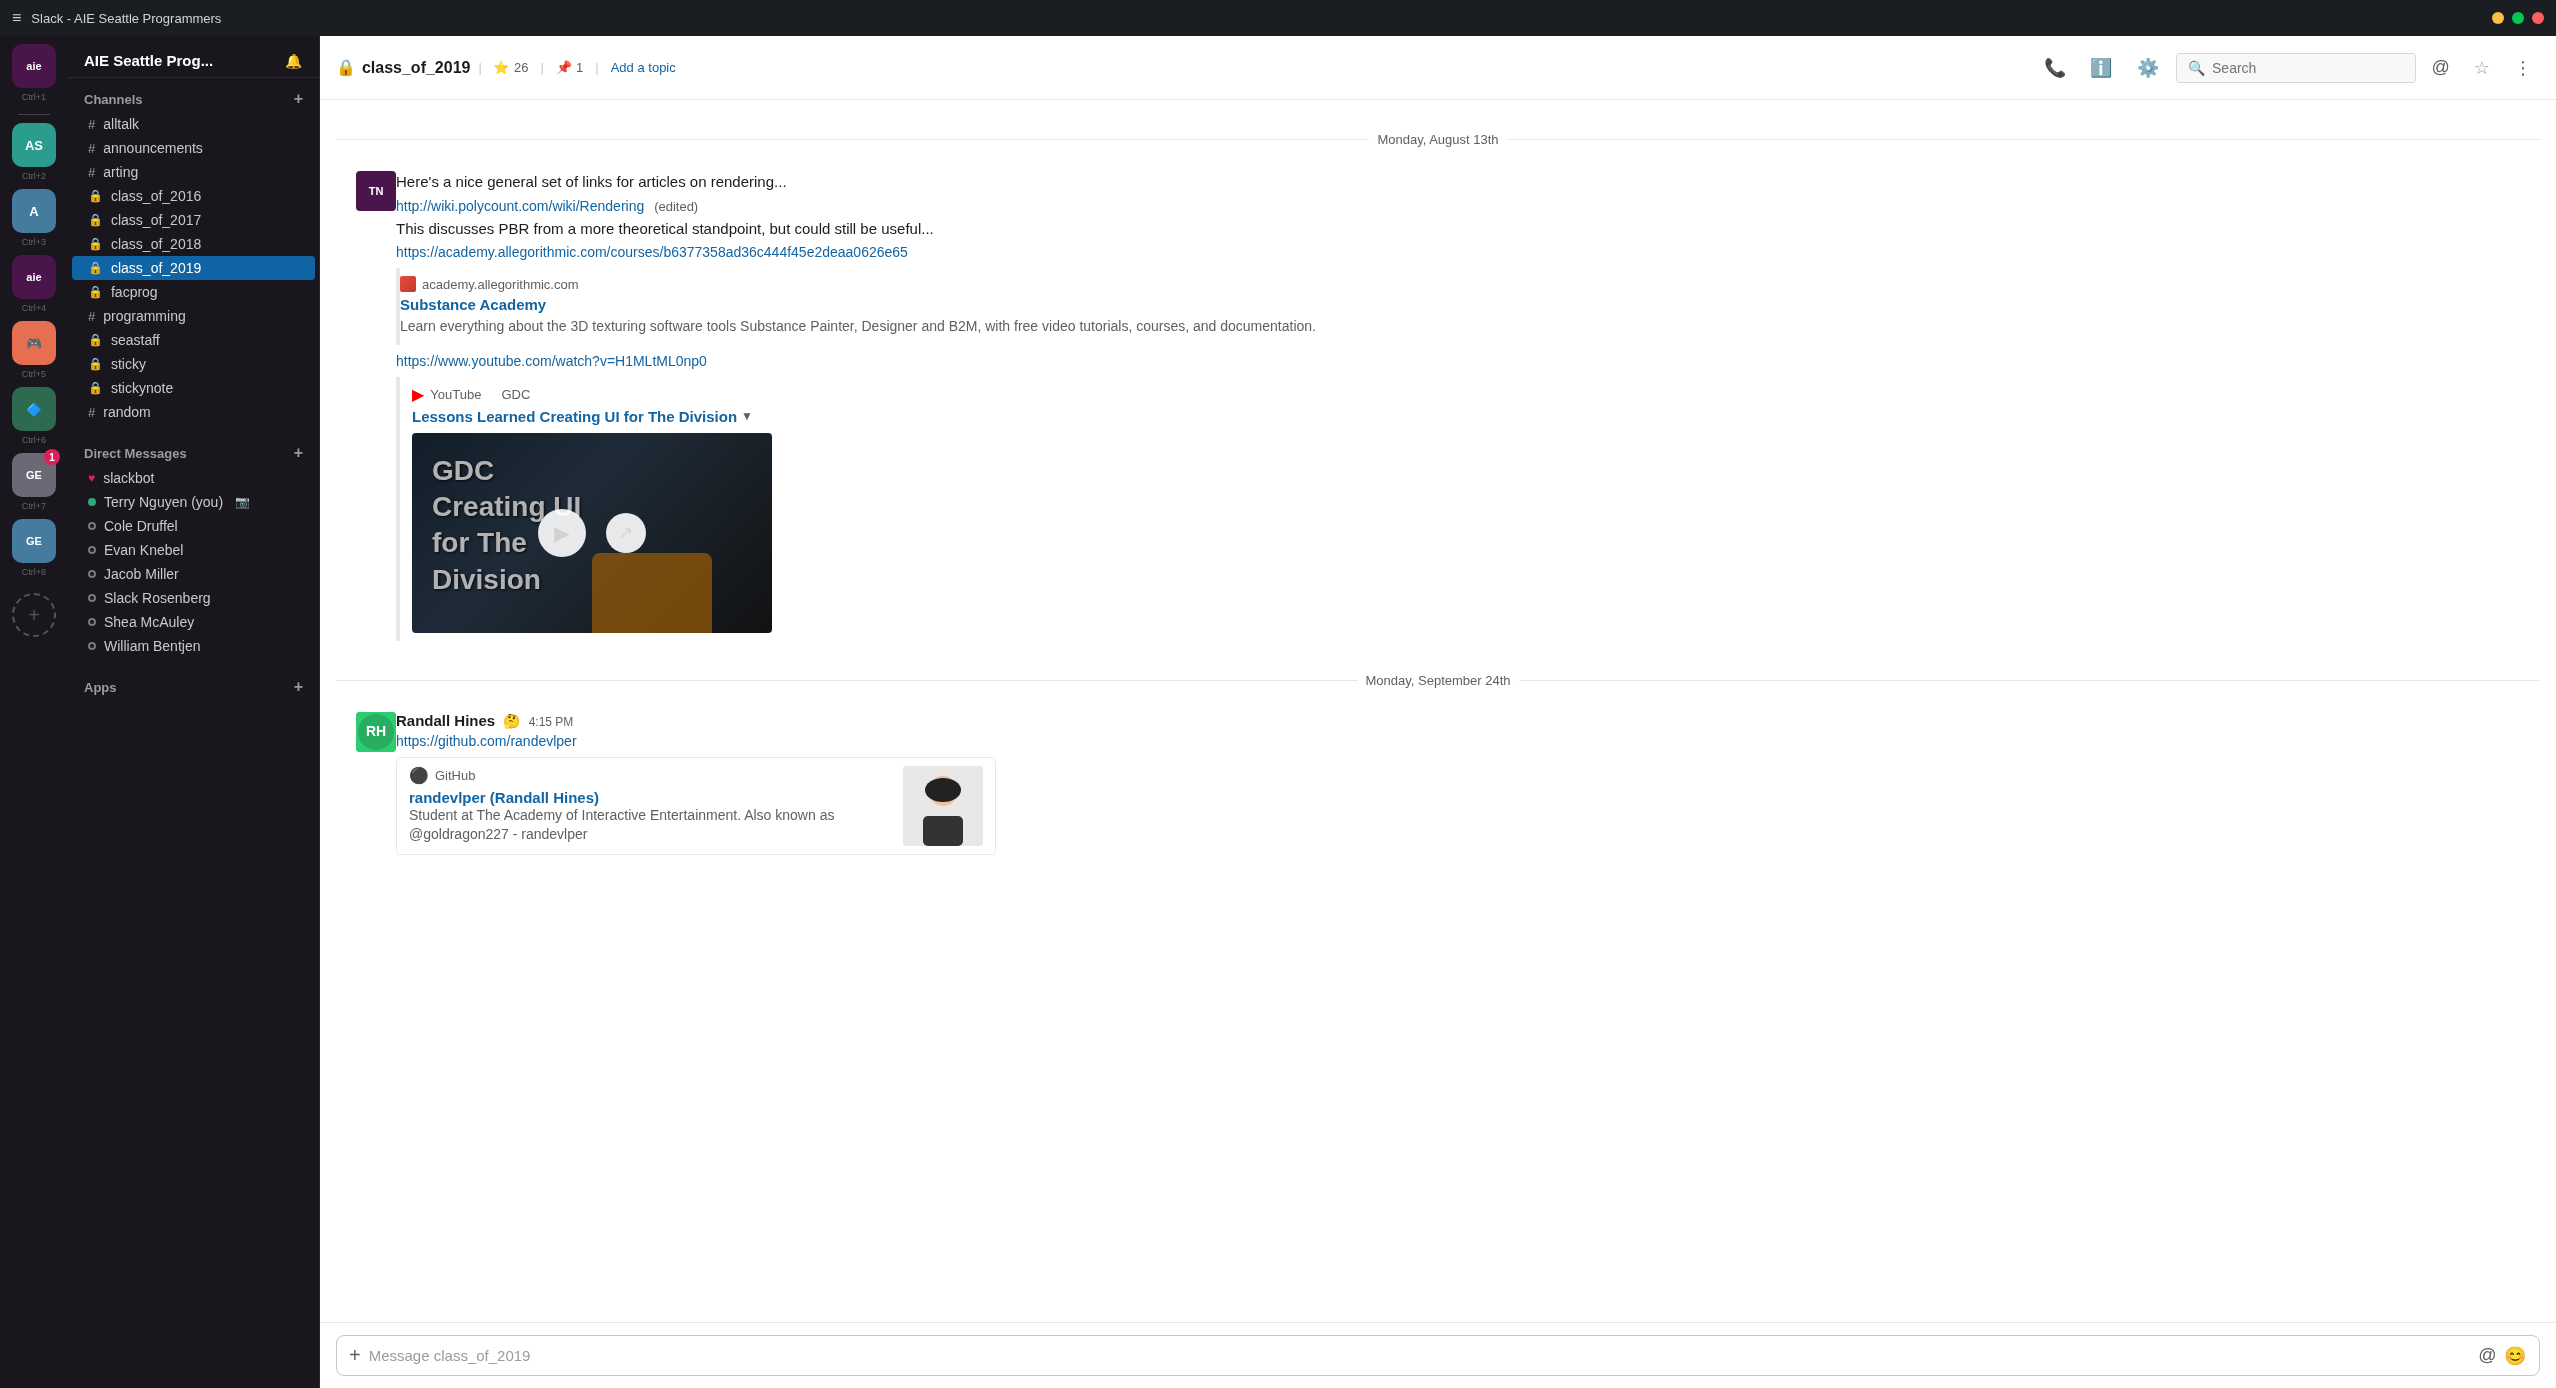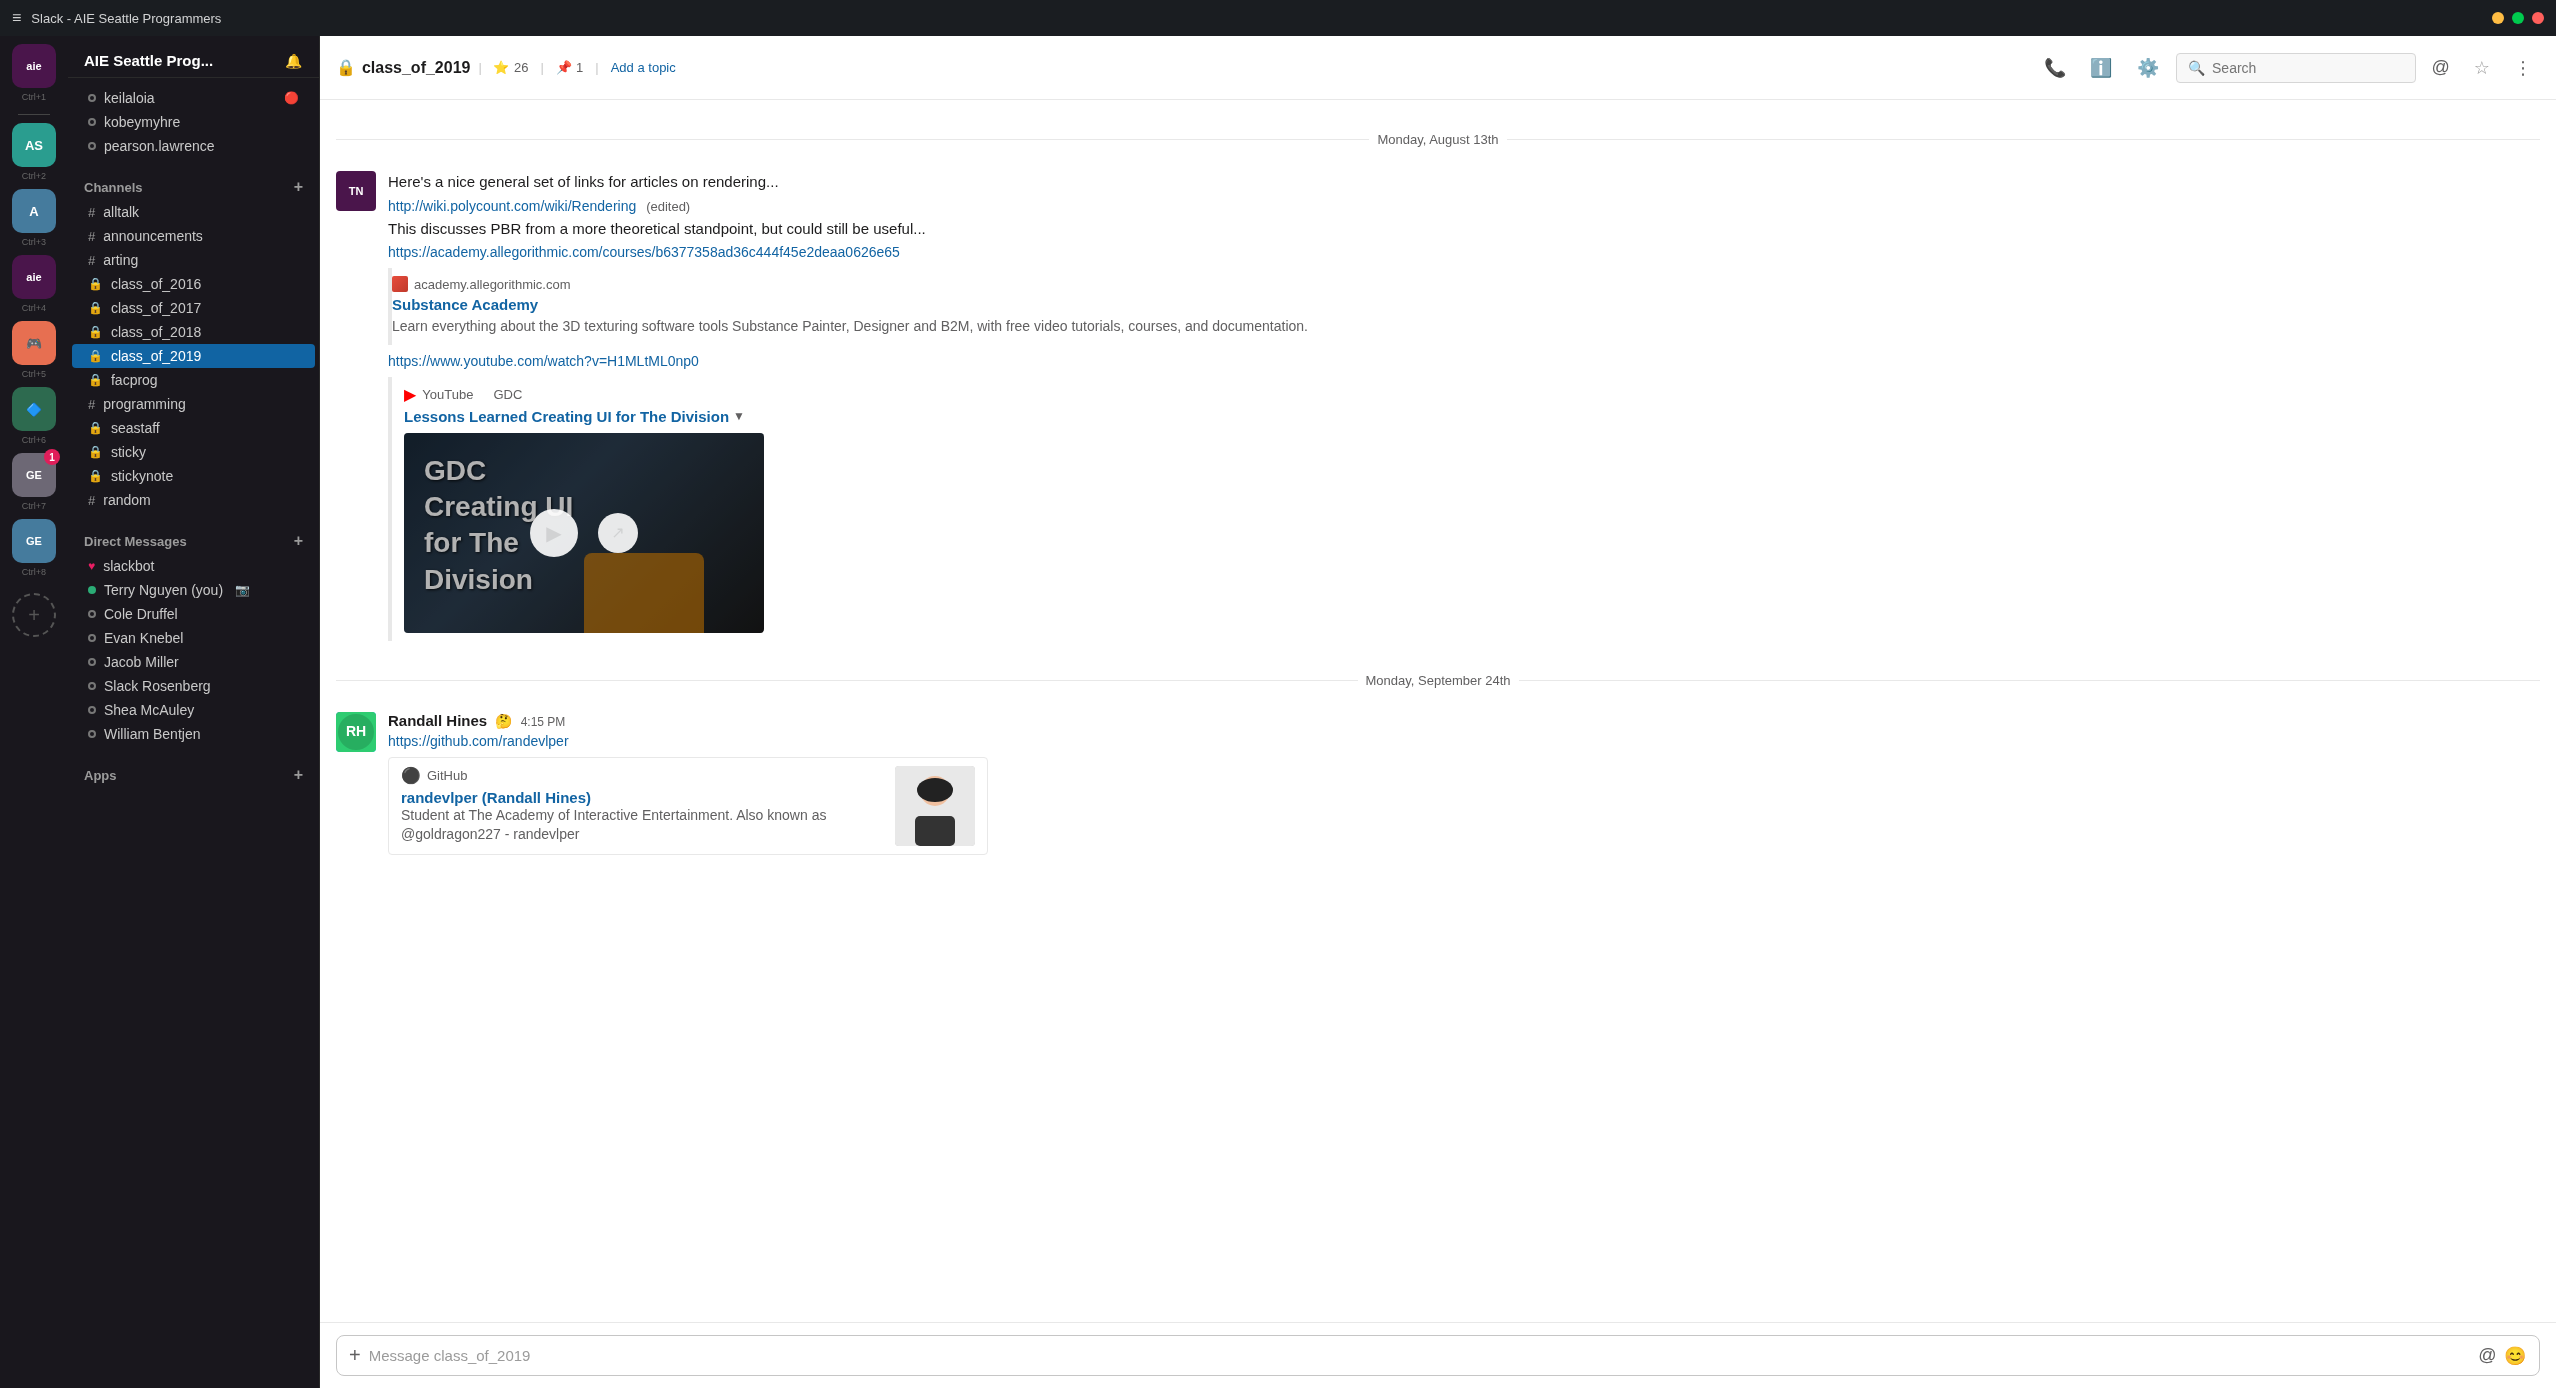"keilaloia" div.sidebar-section { html: <div> <div> <span></span> <span>keilaloia</span> <span>🔴</span> </div> <div> <span></span> <span>kobeymyhre</span> </div> <div> <span></span> <span>pearson.lawrence</span> </div> </div> -> none }
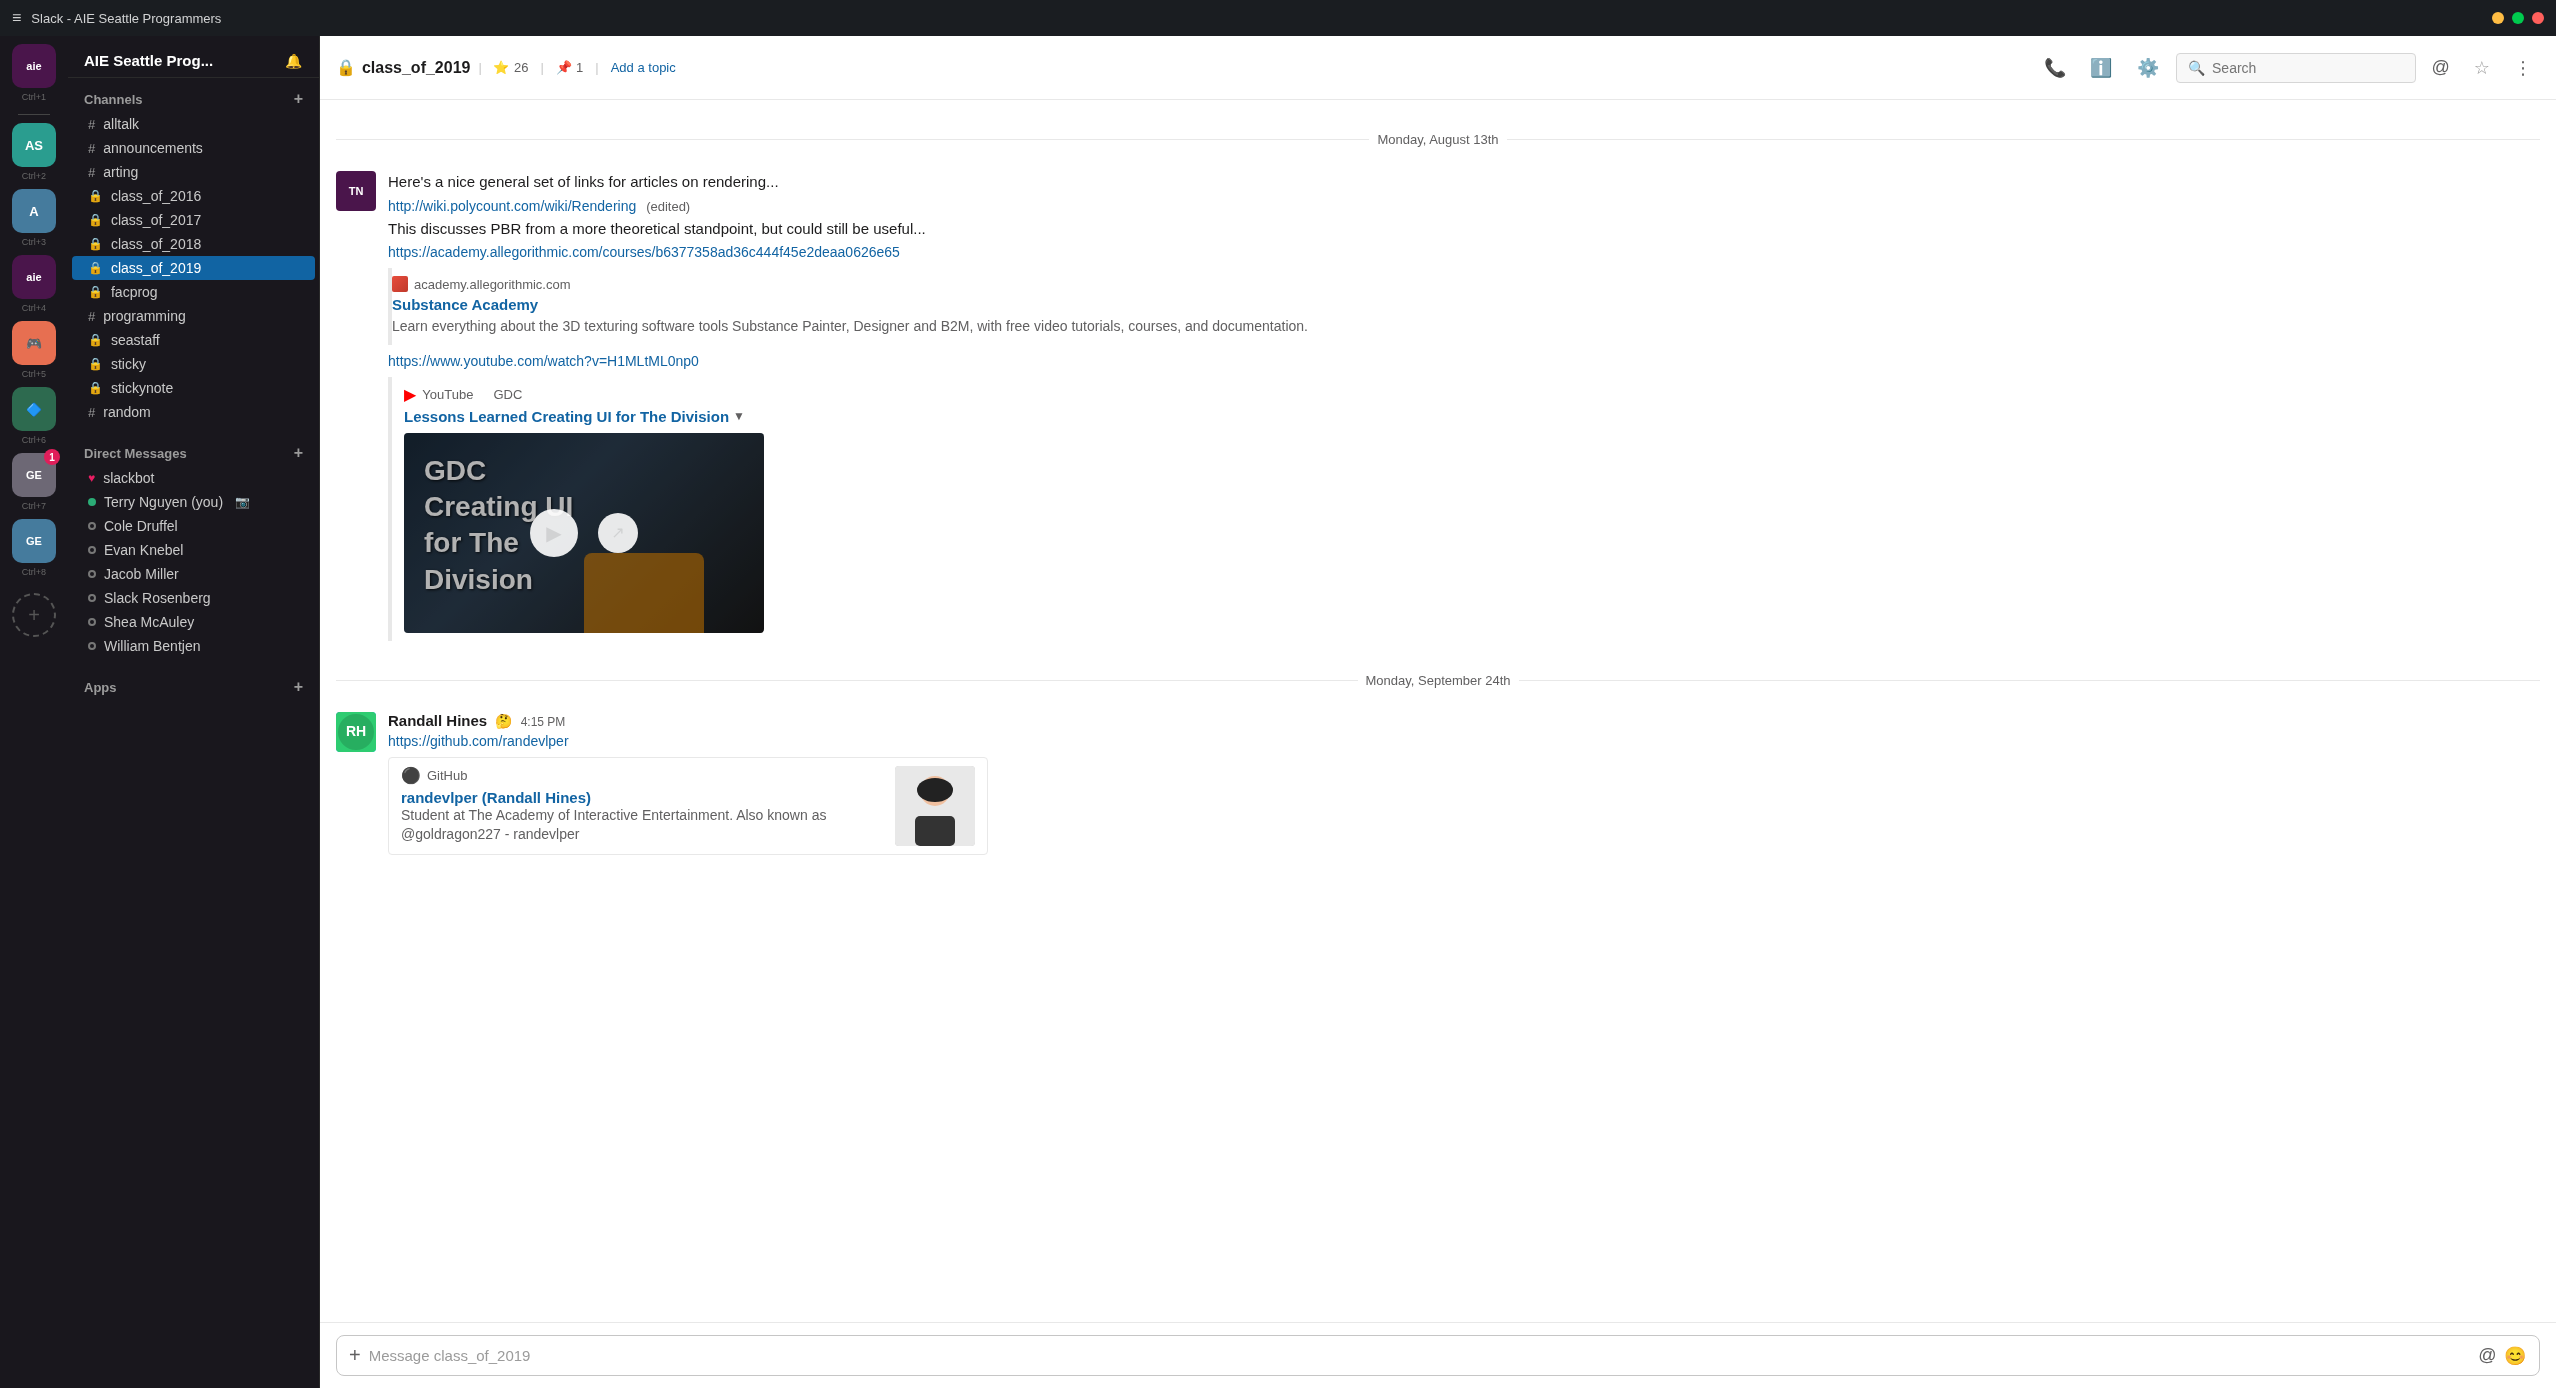"TN" .message-group { gap: 12px -> 0; margin-left: none -> 20px }
